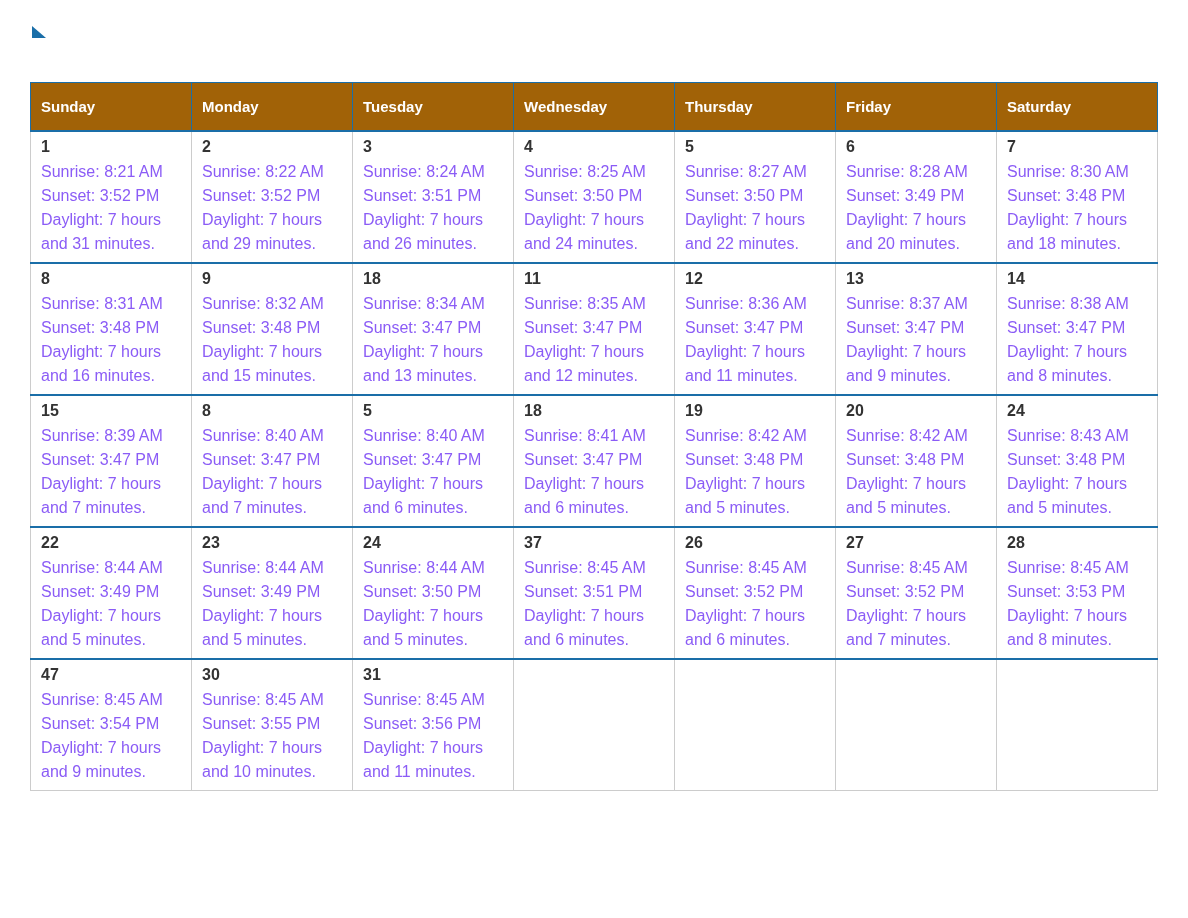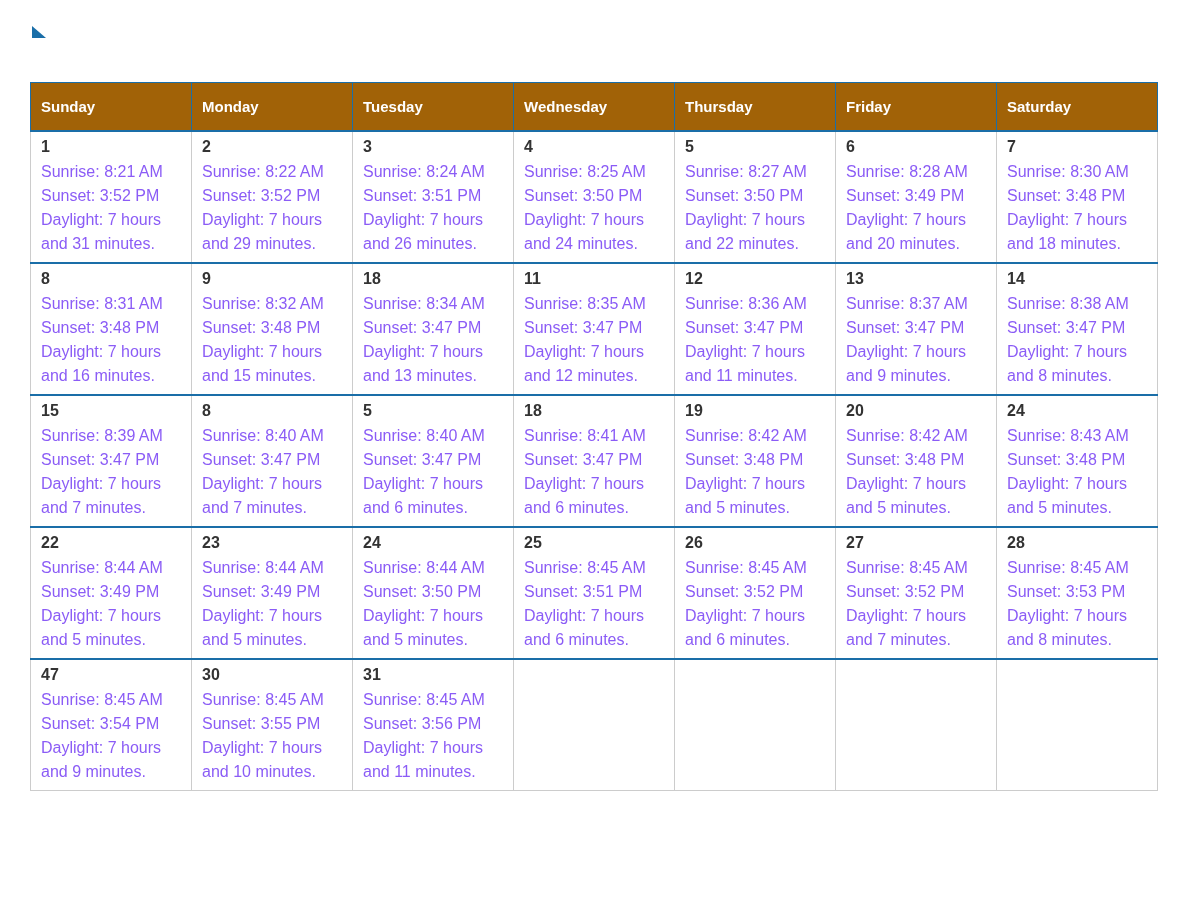"25" span.day-num { text: 25 -> 37 }
